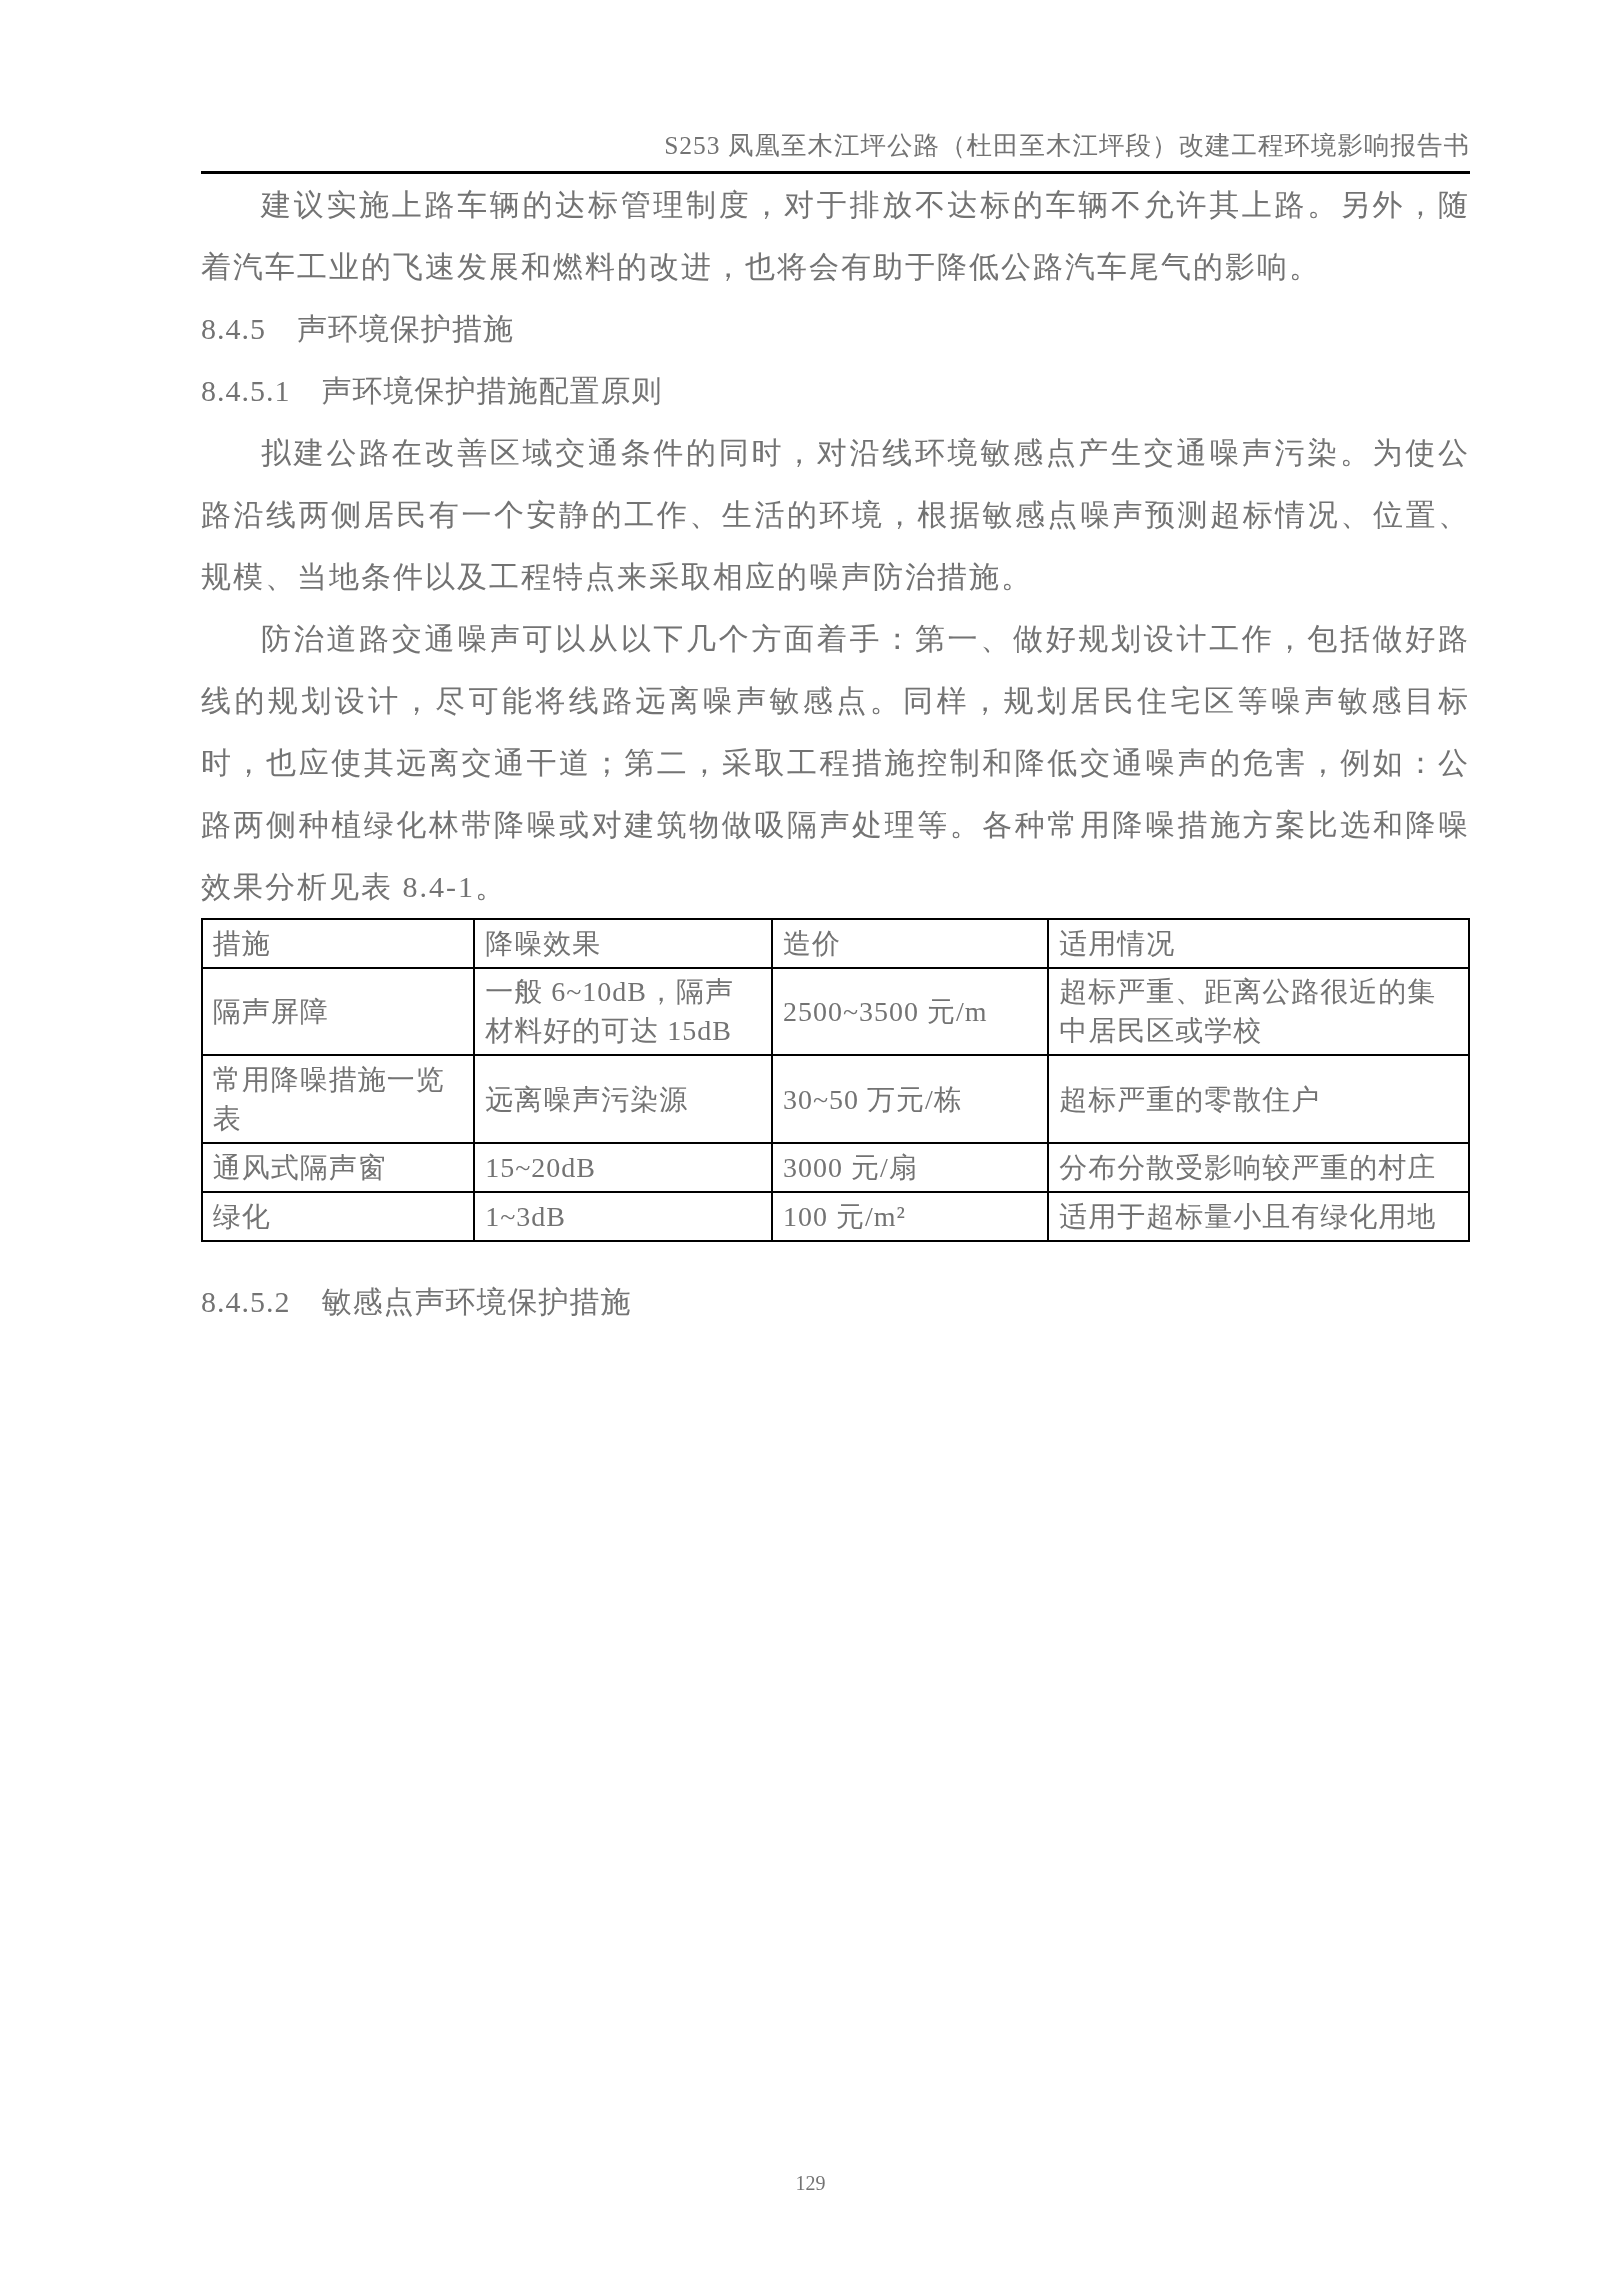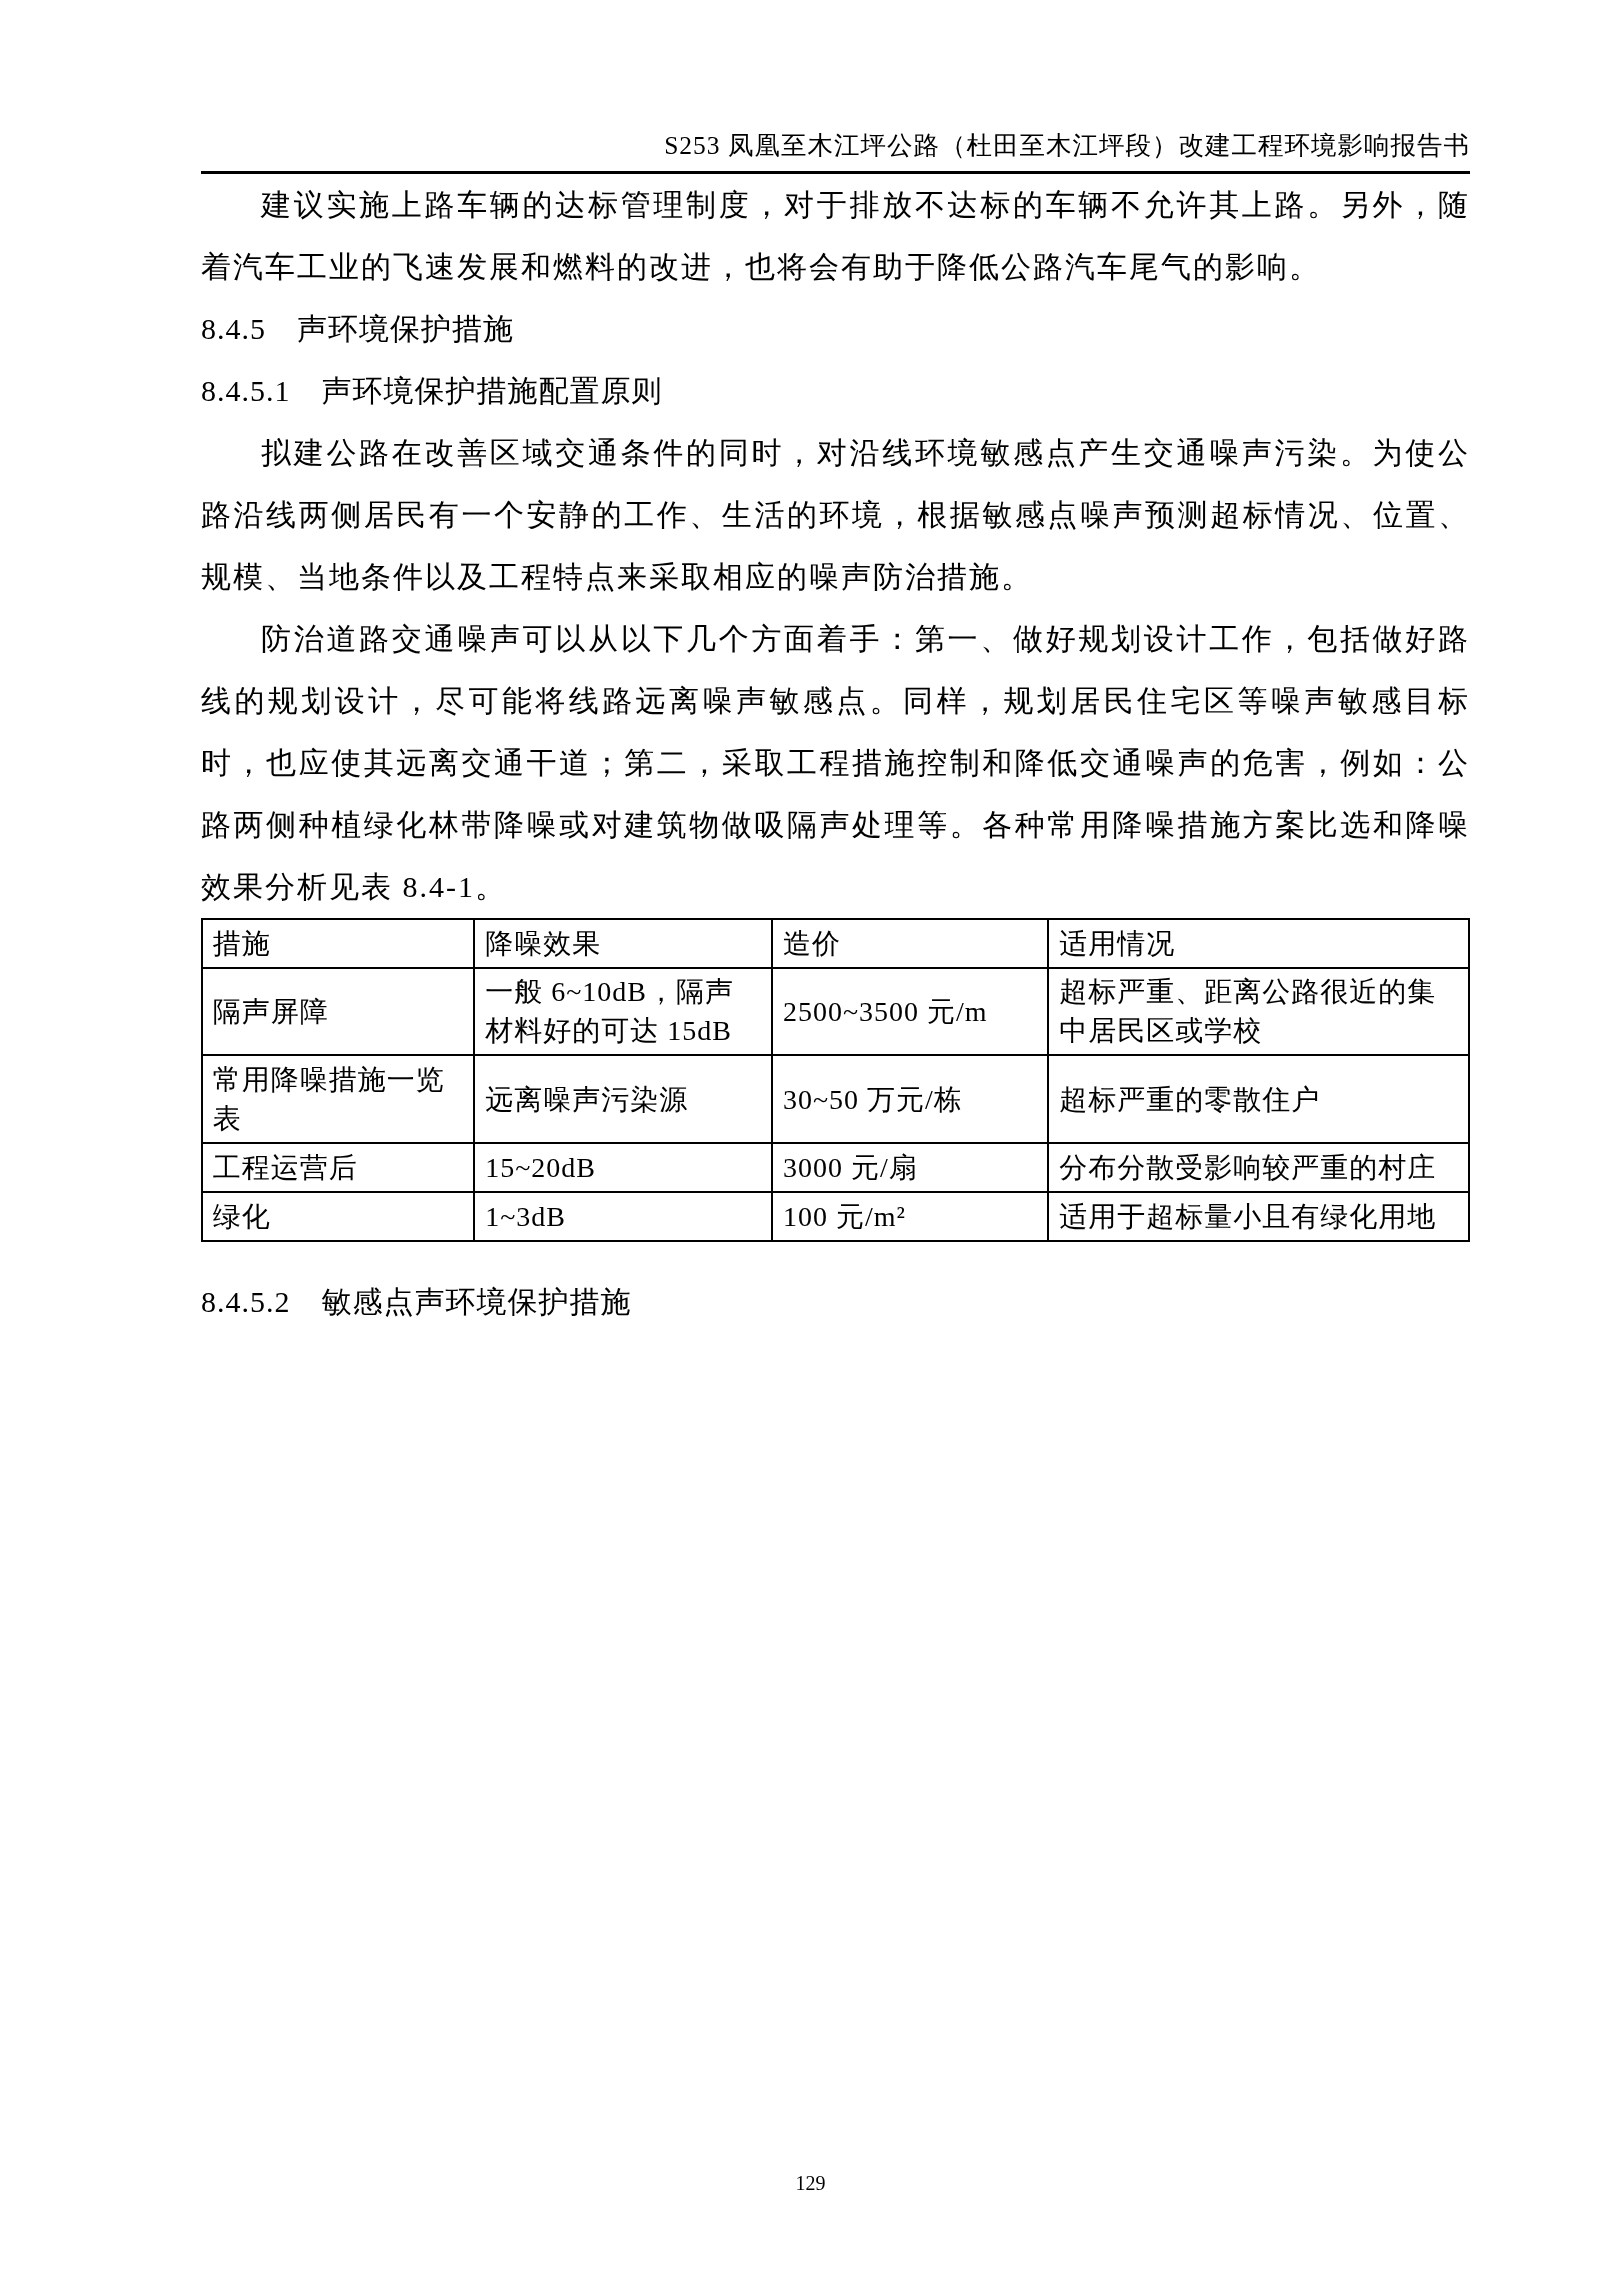"S253 凤凰至木江坪公路（杜田至木江坪段）改建工程环境影响报告书" .page { color: #000000 -> #737373 }
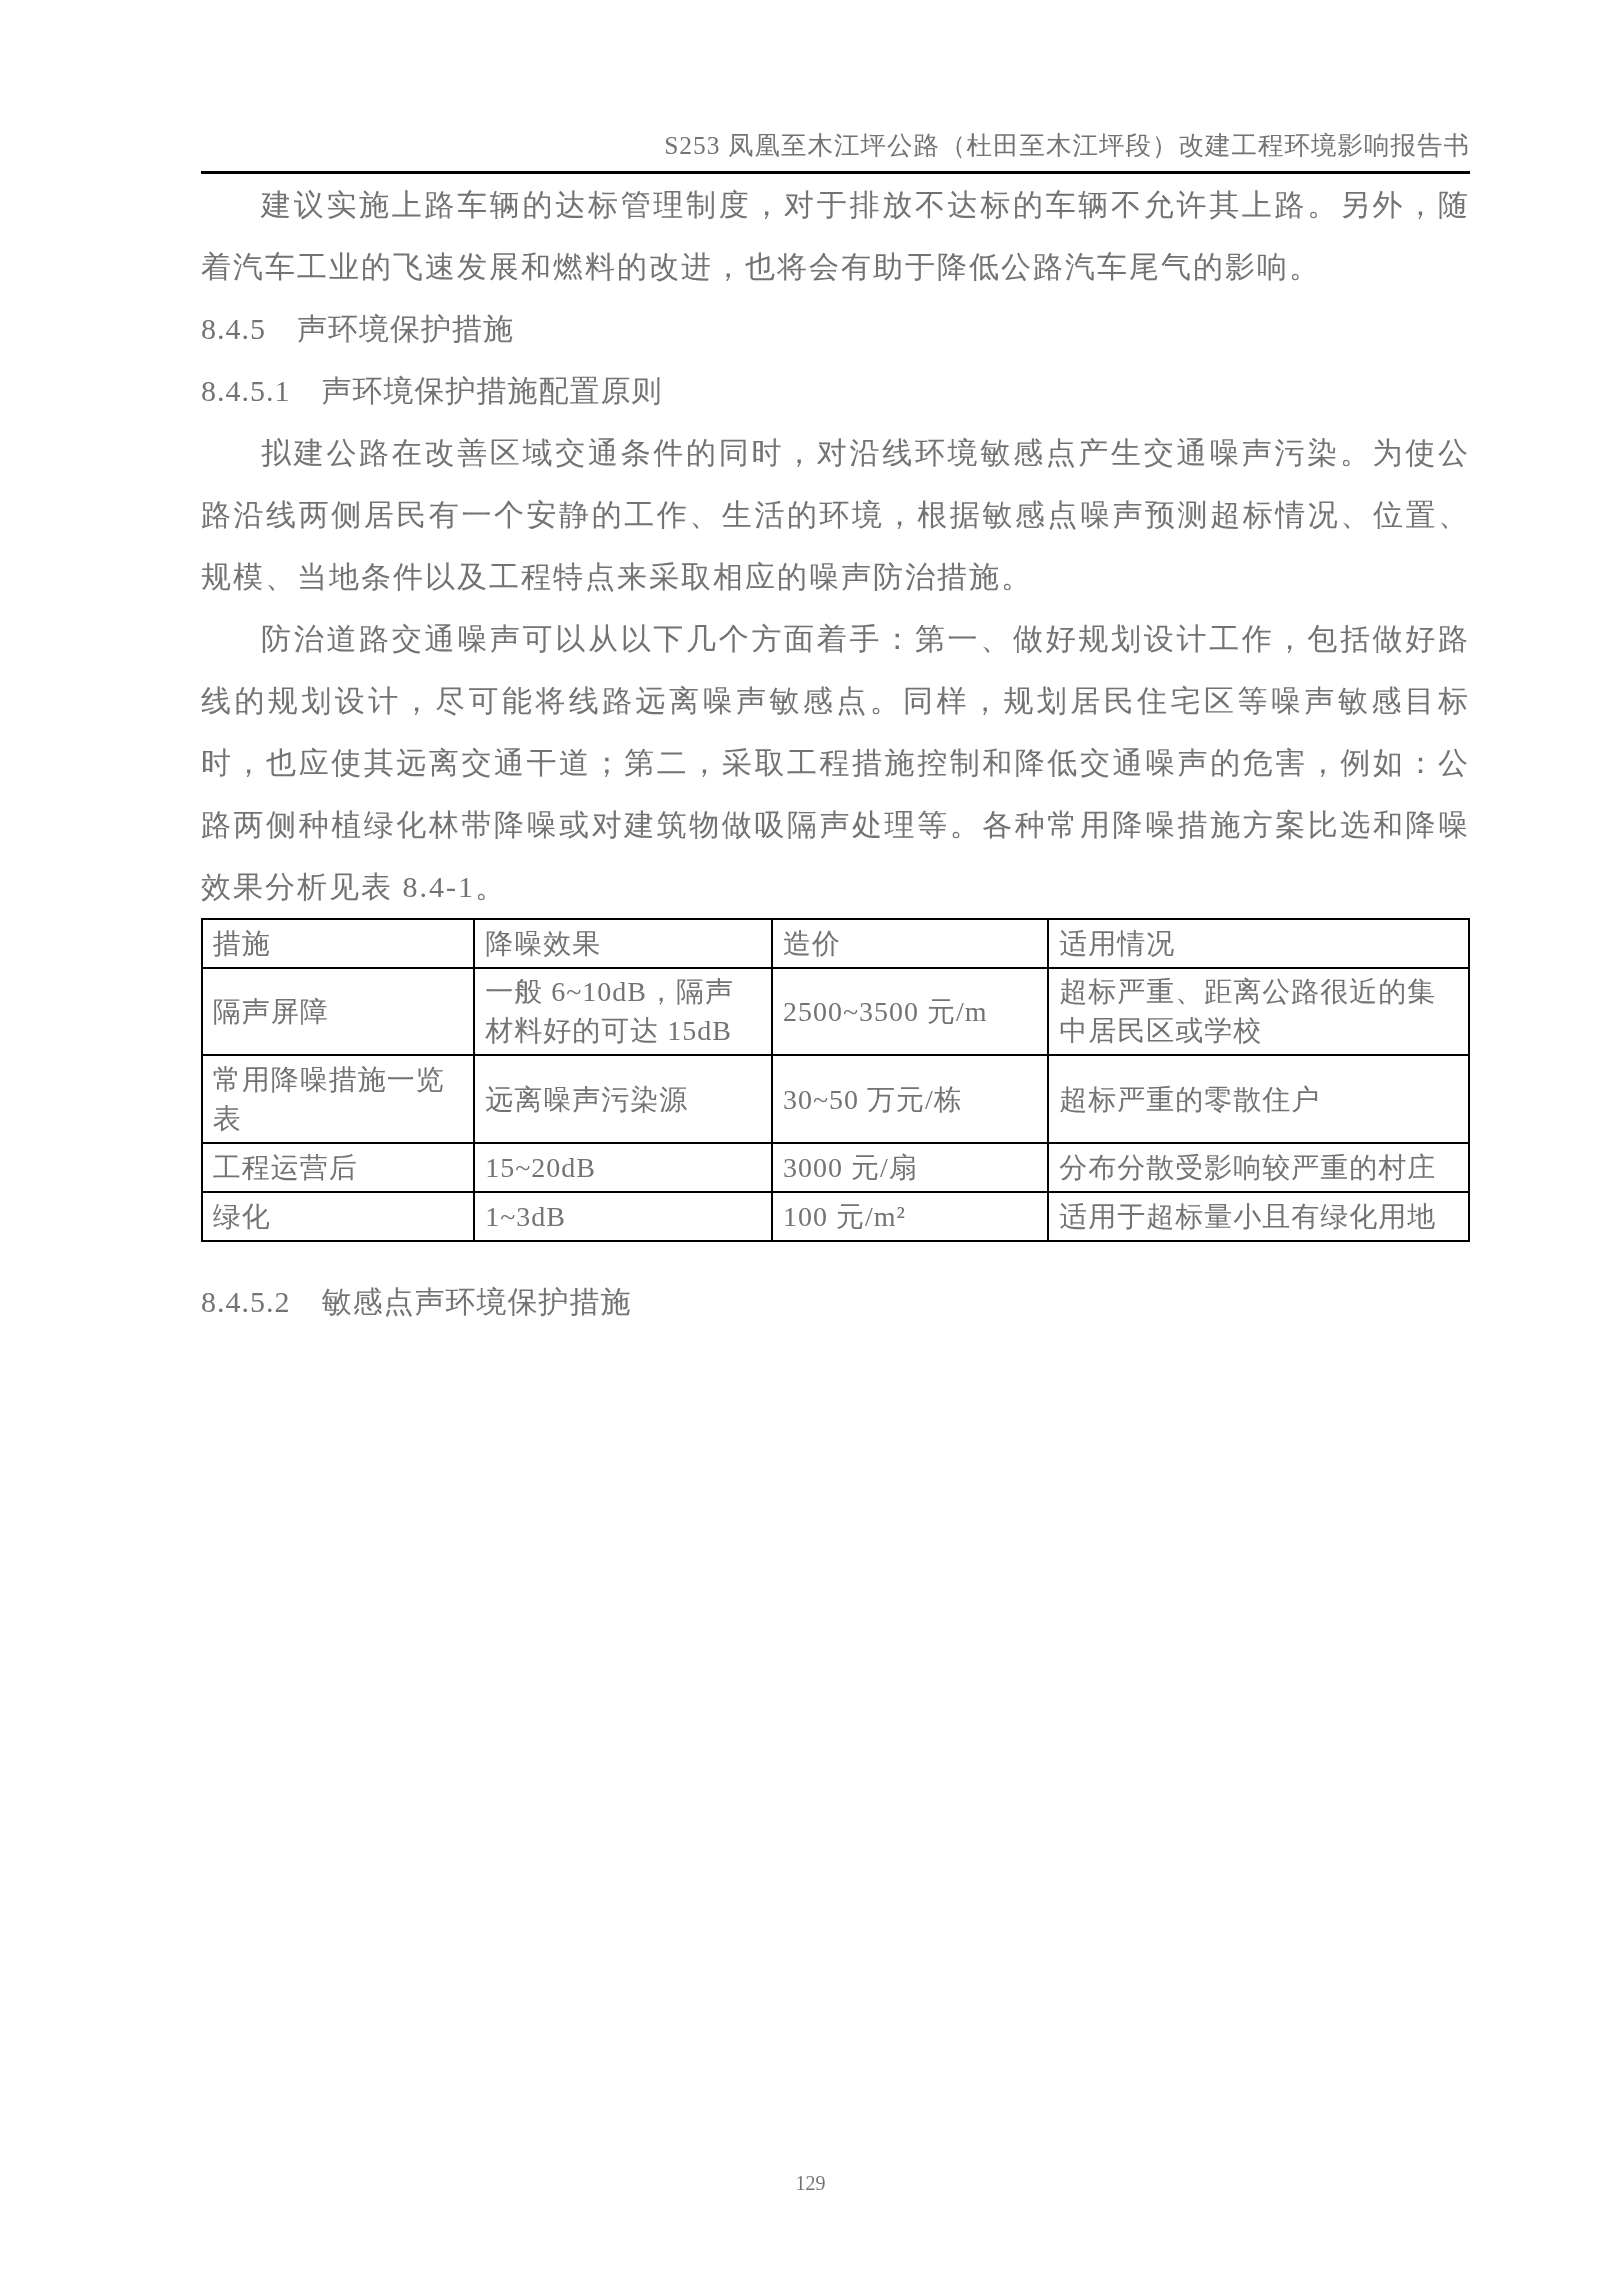"工程运营后" td { text: 工程运营后 -> 通风式隔声窗 }
